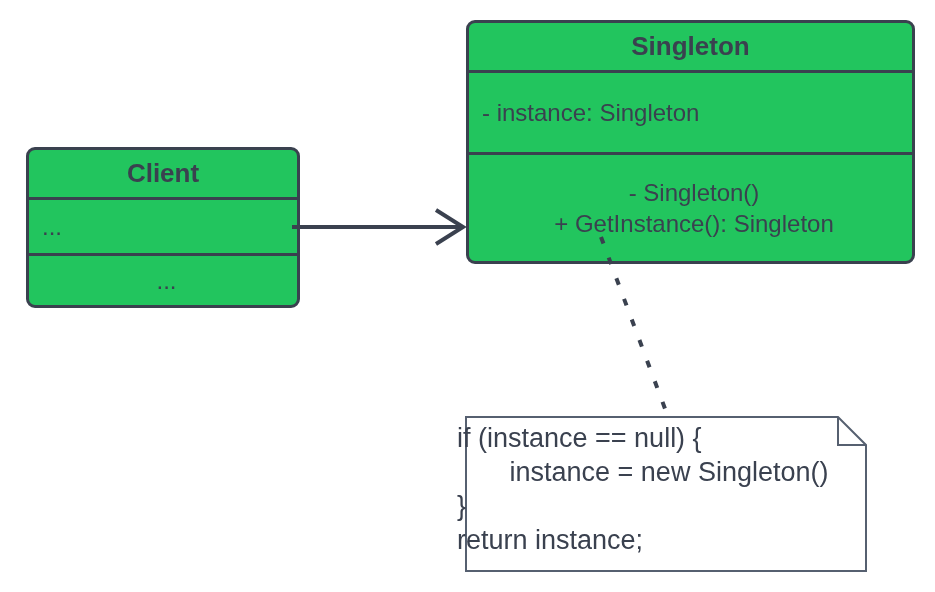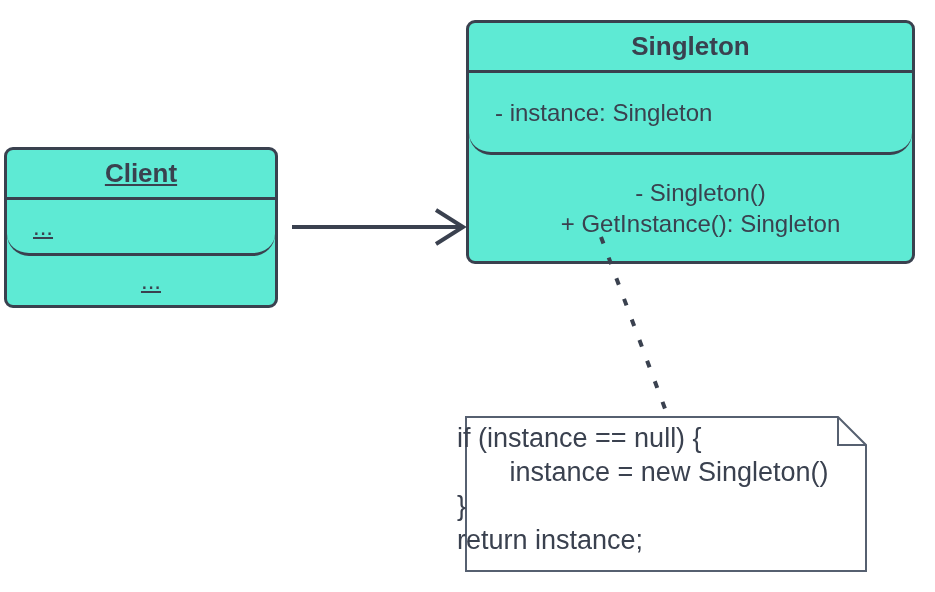"Singleton" .uml-class { background: #5eead4 -> #22c55e }
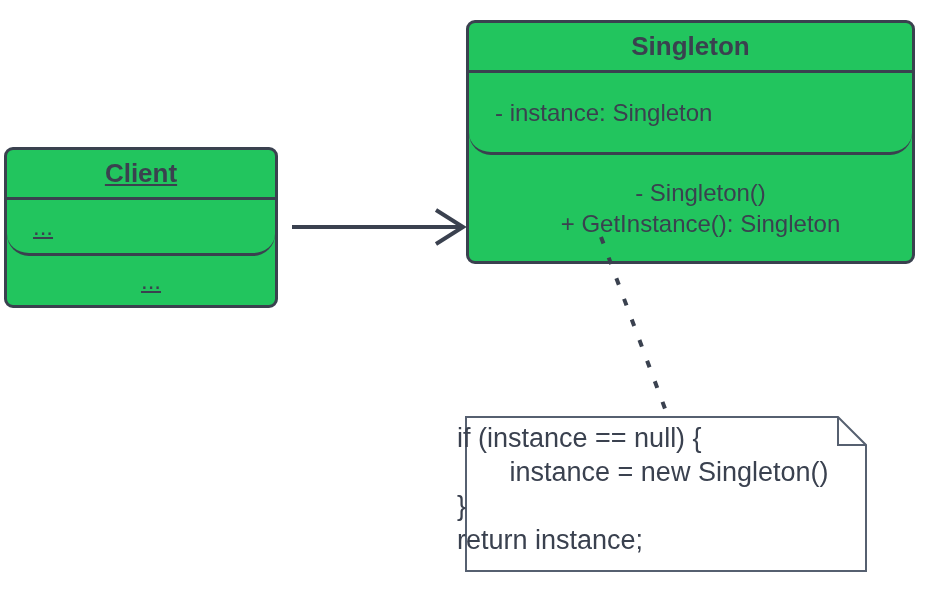"- instance: Singleton" .uml-compartment { border-radius: 22px -> none; padding-left: 26px -> 13px }
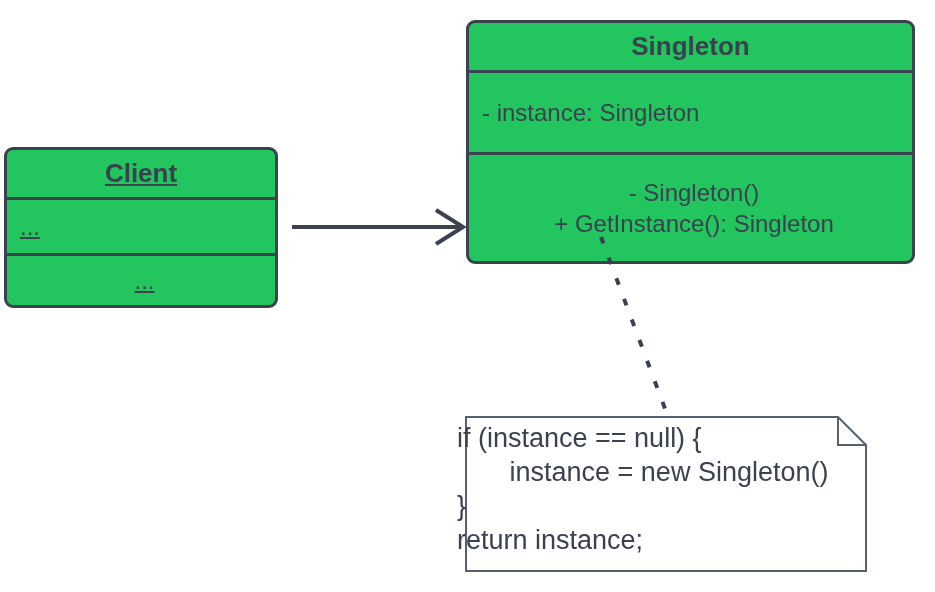"Client" #client-box { left: 4px -> 26px; text-decoration: underline -> none }
